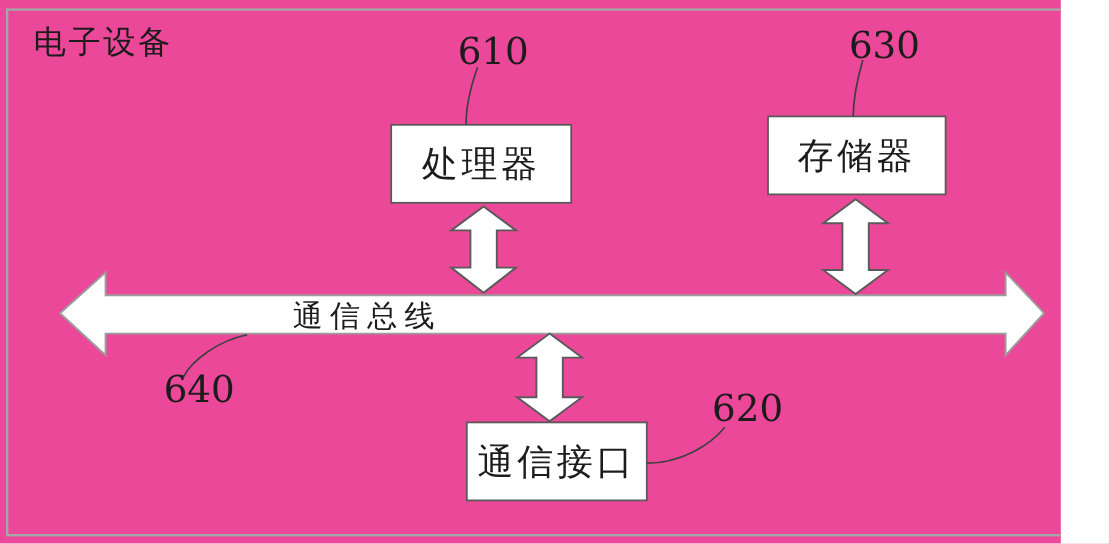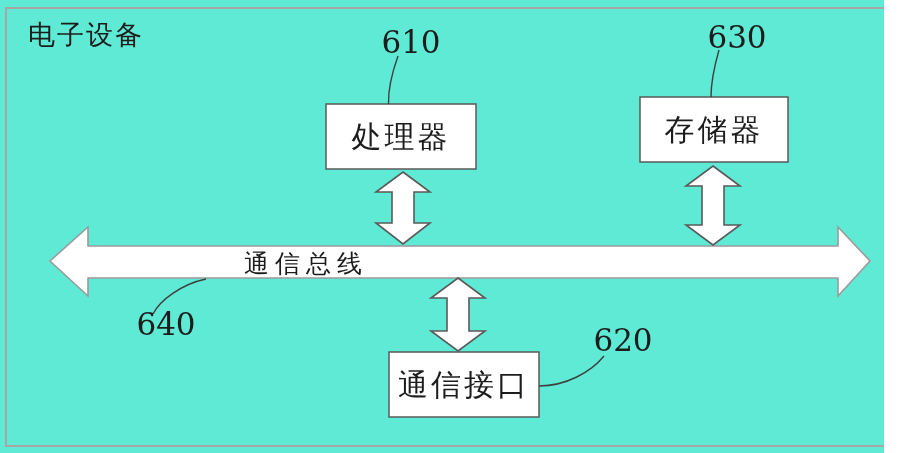"电子设备" .stage { background: #5eead4 -> #ec4899 }
